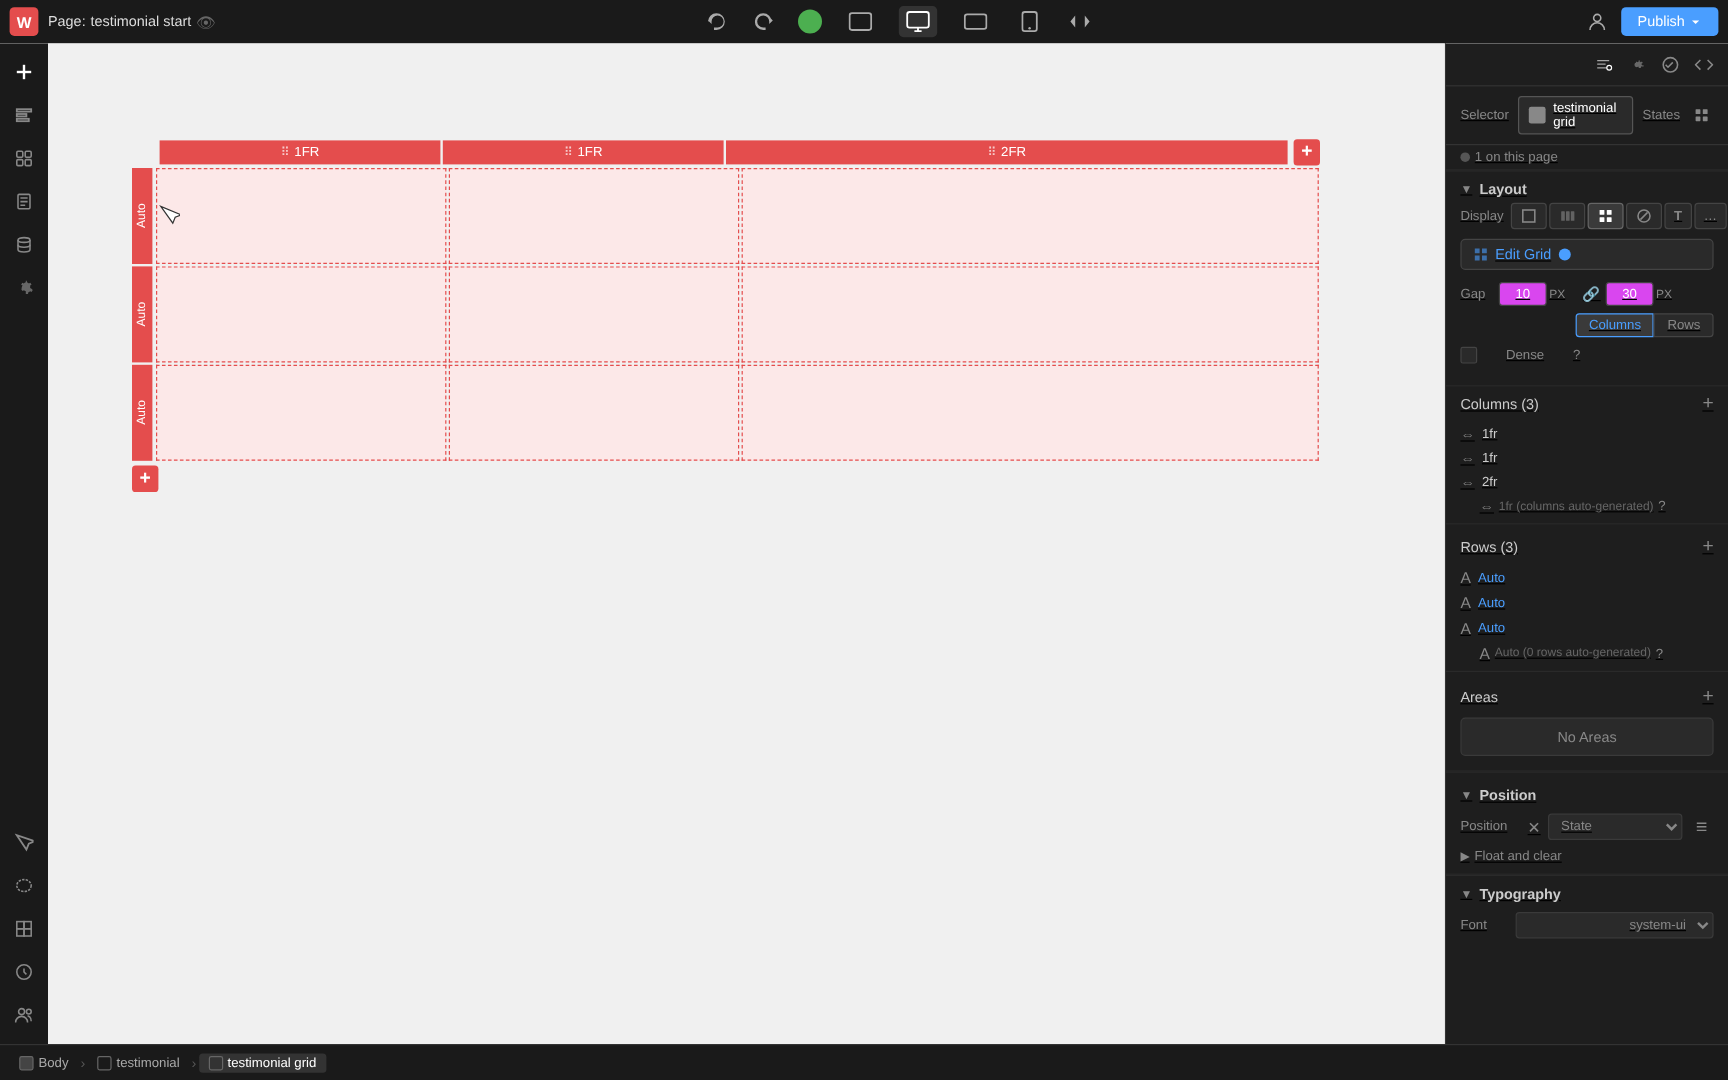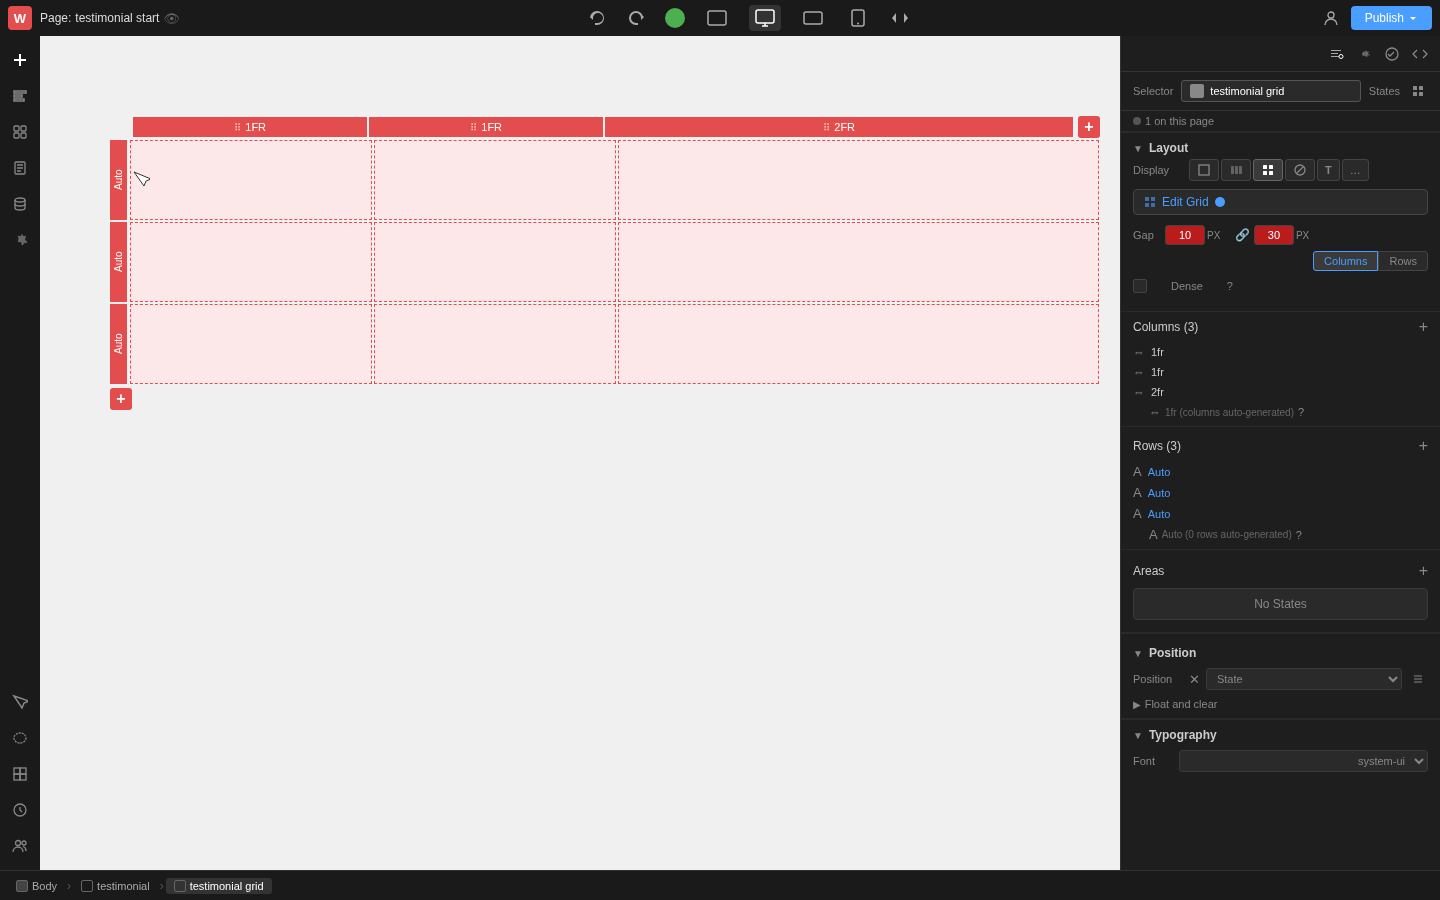"Selector" .right-panel { text-decoration: none -> underline; width: 320px -> 236px }
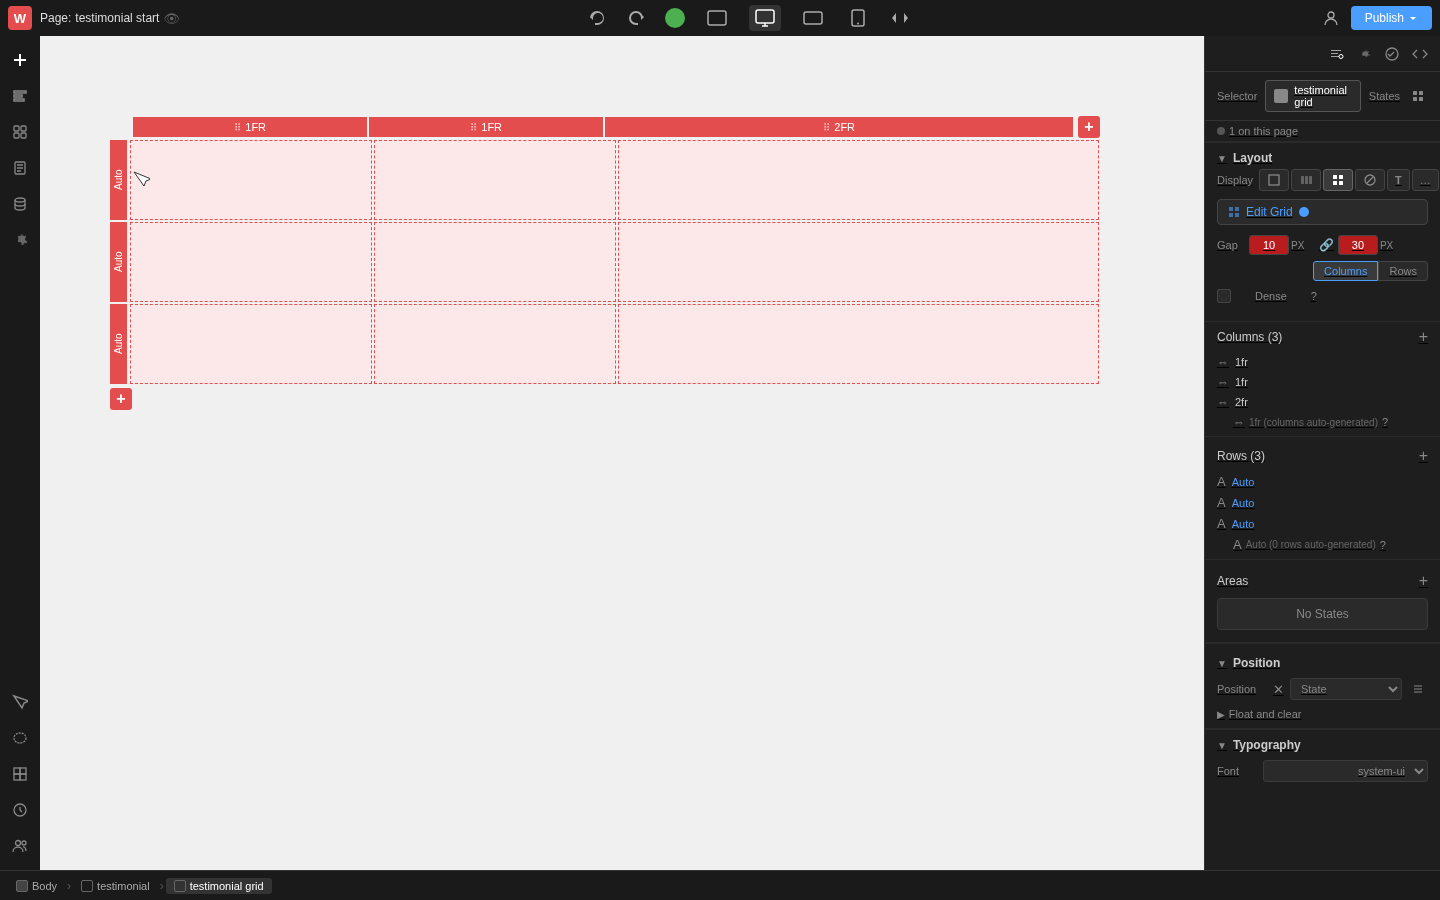"10" .gap-input { background: #b91c1c -> #d946ef }
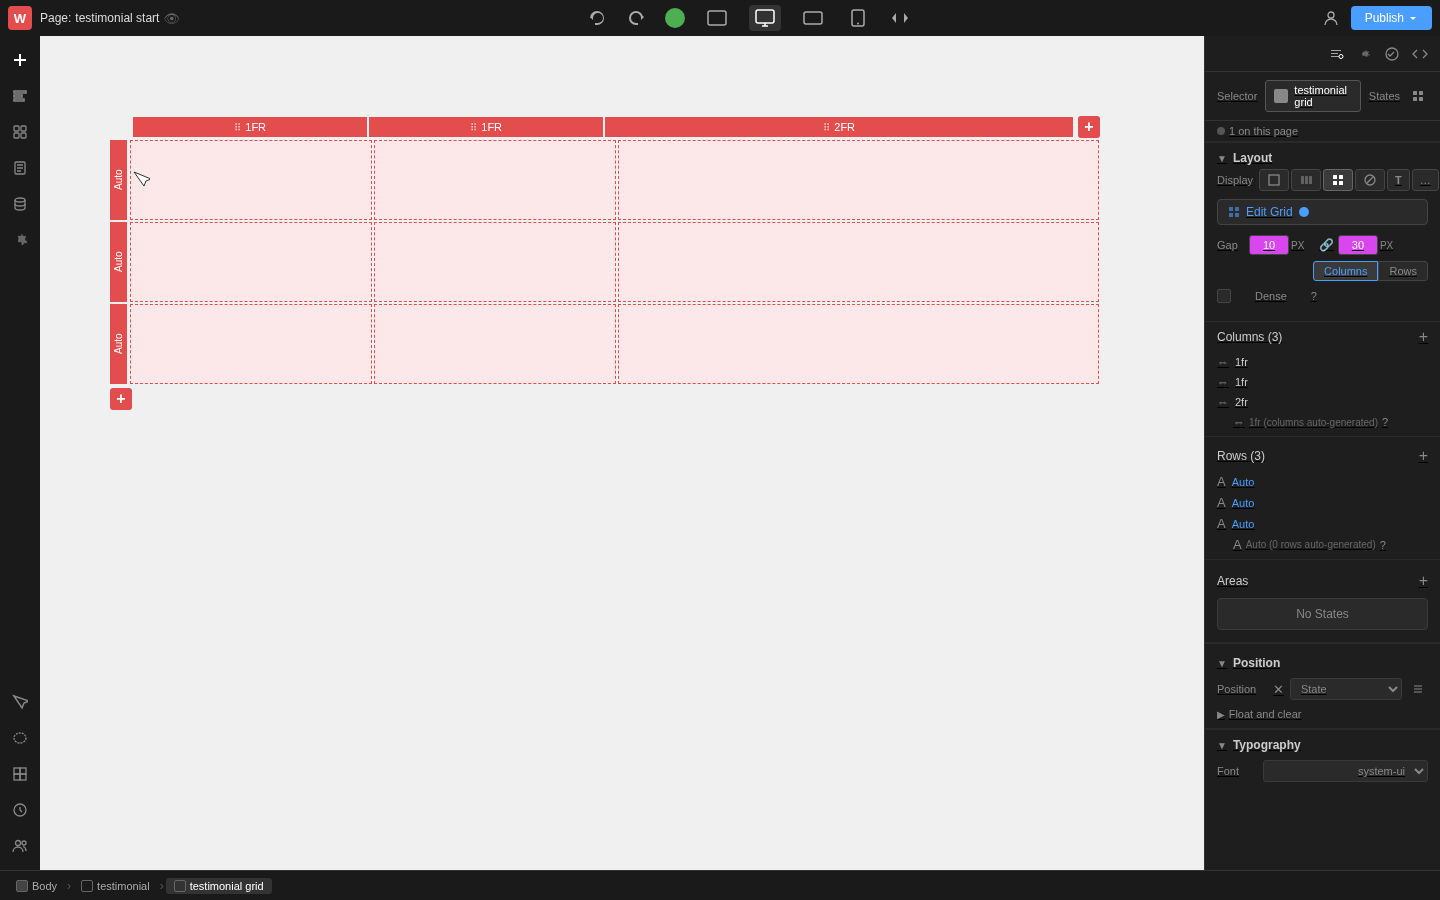"No States" button.no-areas-btn { text: States -> Areas }
